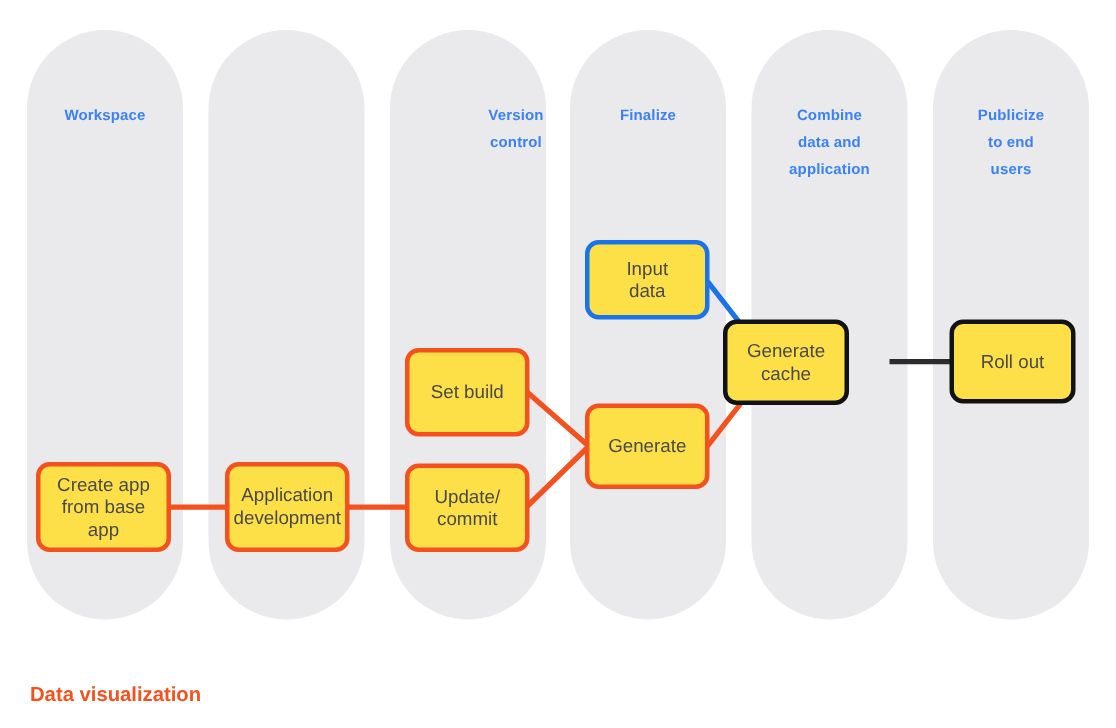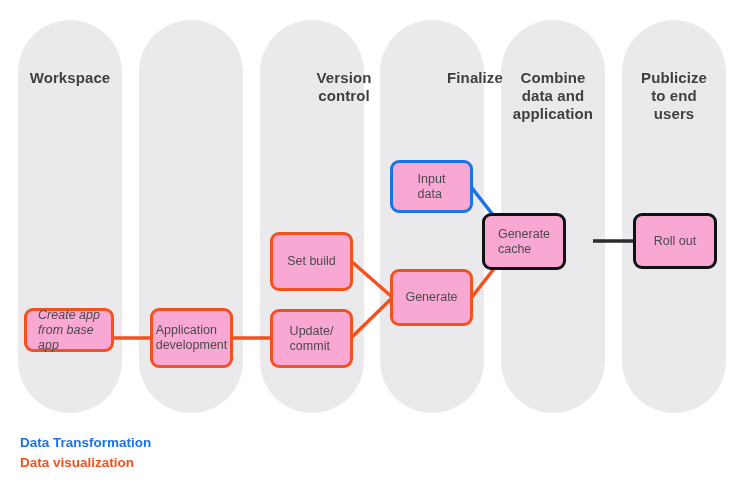"Workspace" .lane-title { color: #404040 -> #3b82f6; font-size: 15px -> 10px }
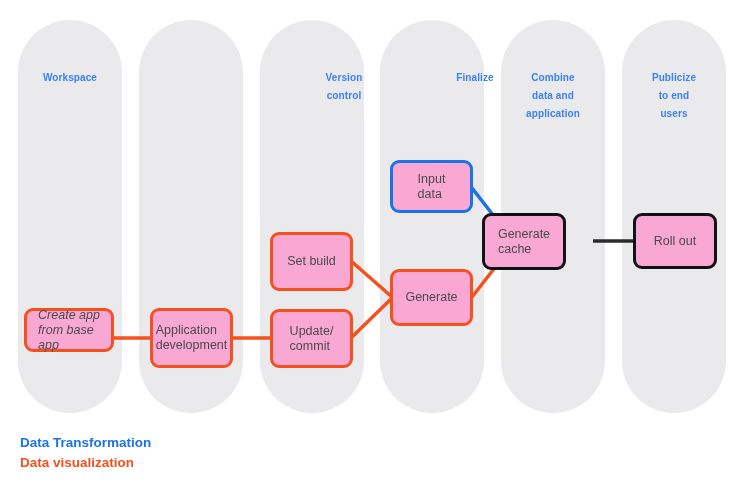"Finalize" div.lane-title { padding-left: 43px -> none }
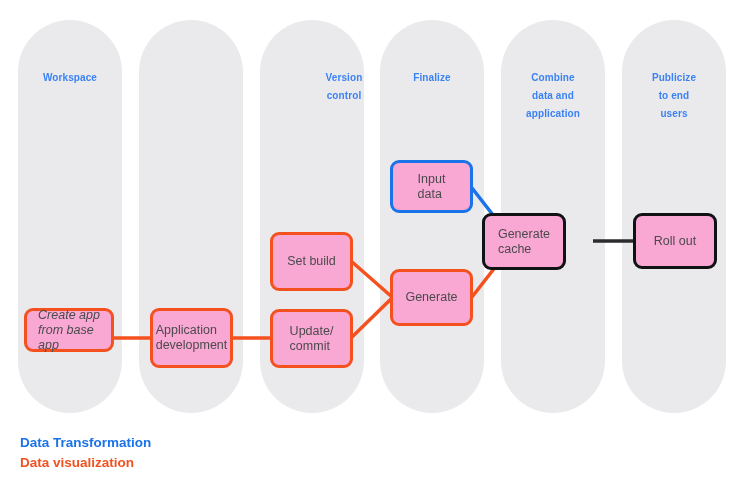"Input" .node { background: #f9a8d4 -> #fde047; text-align: left -> center }
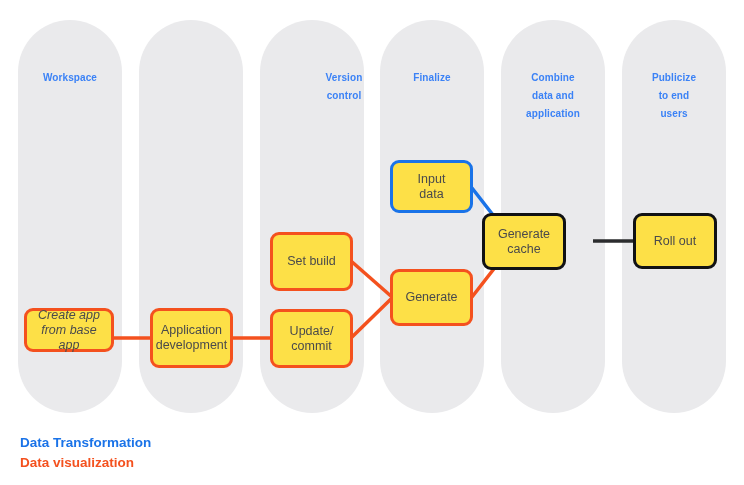"Create app" div.node { font-style: italic -> none; height: 44px -> 60px }
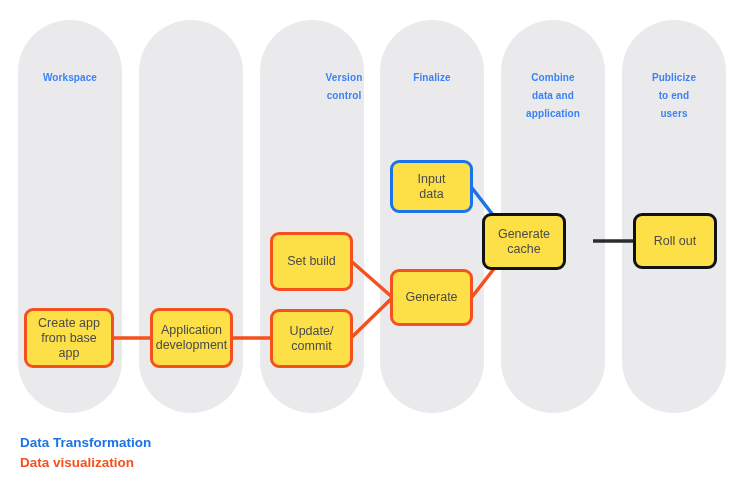"Data Transformation" div.legend { html: <div>Data Transformation</div> -> none }
